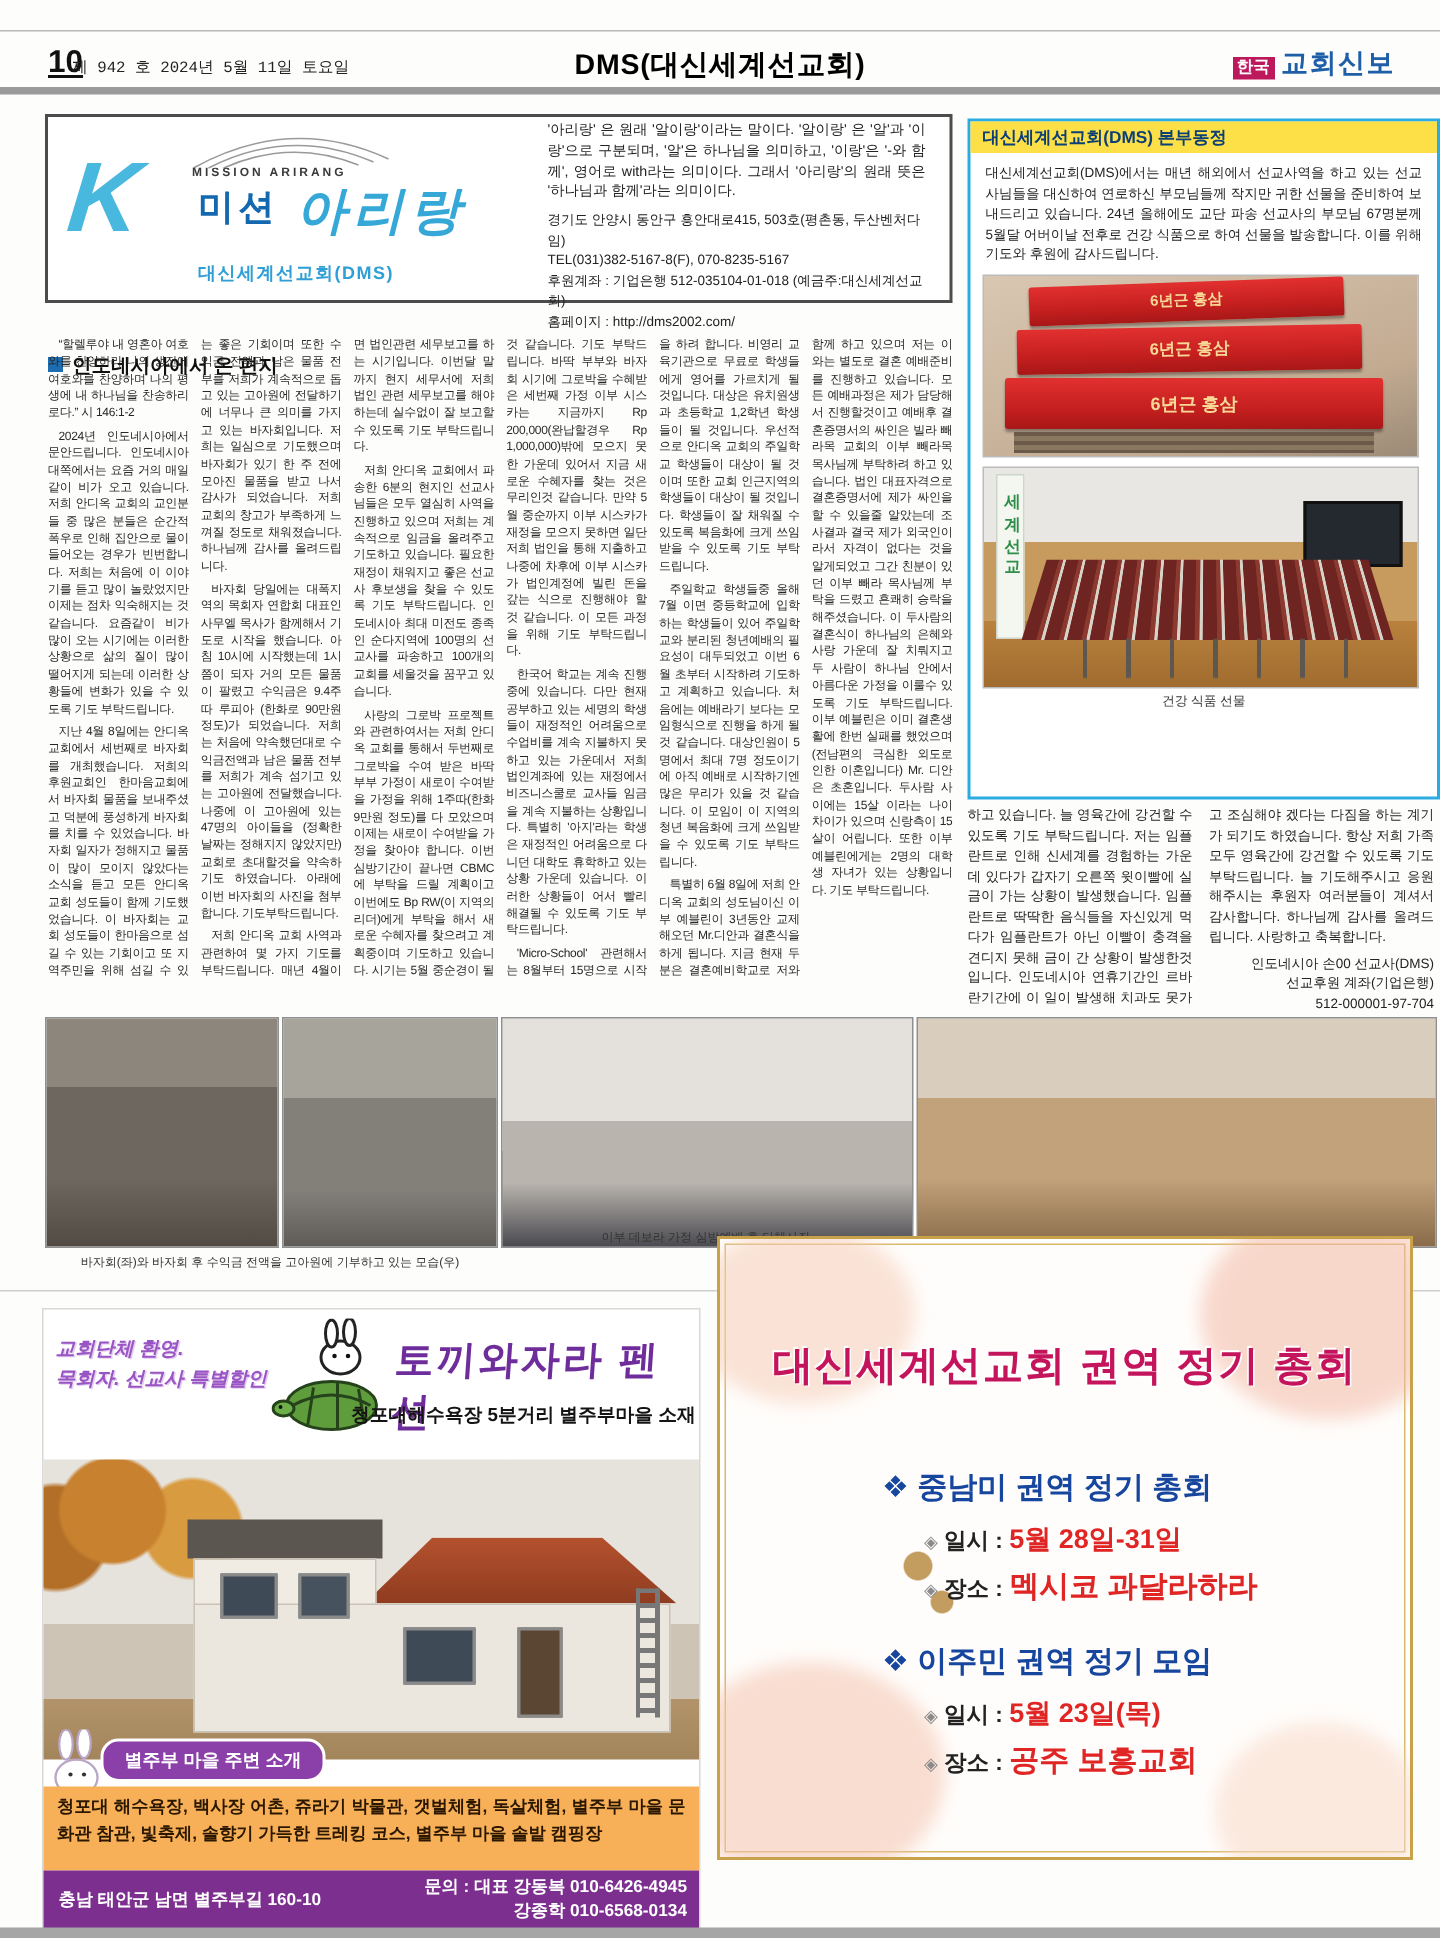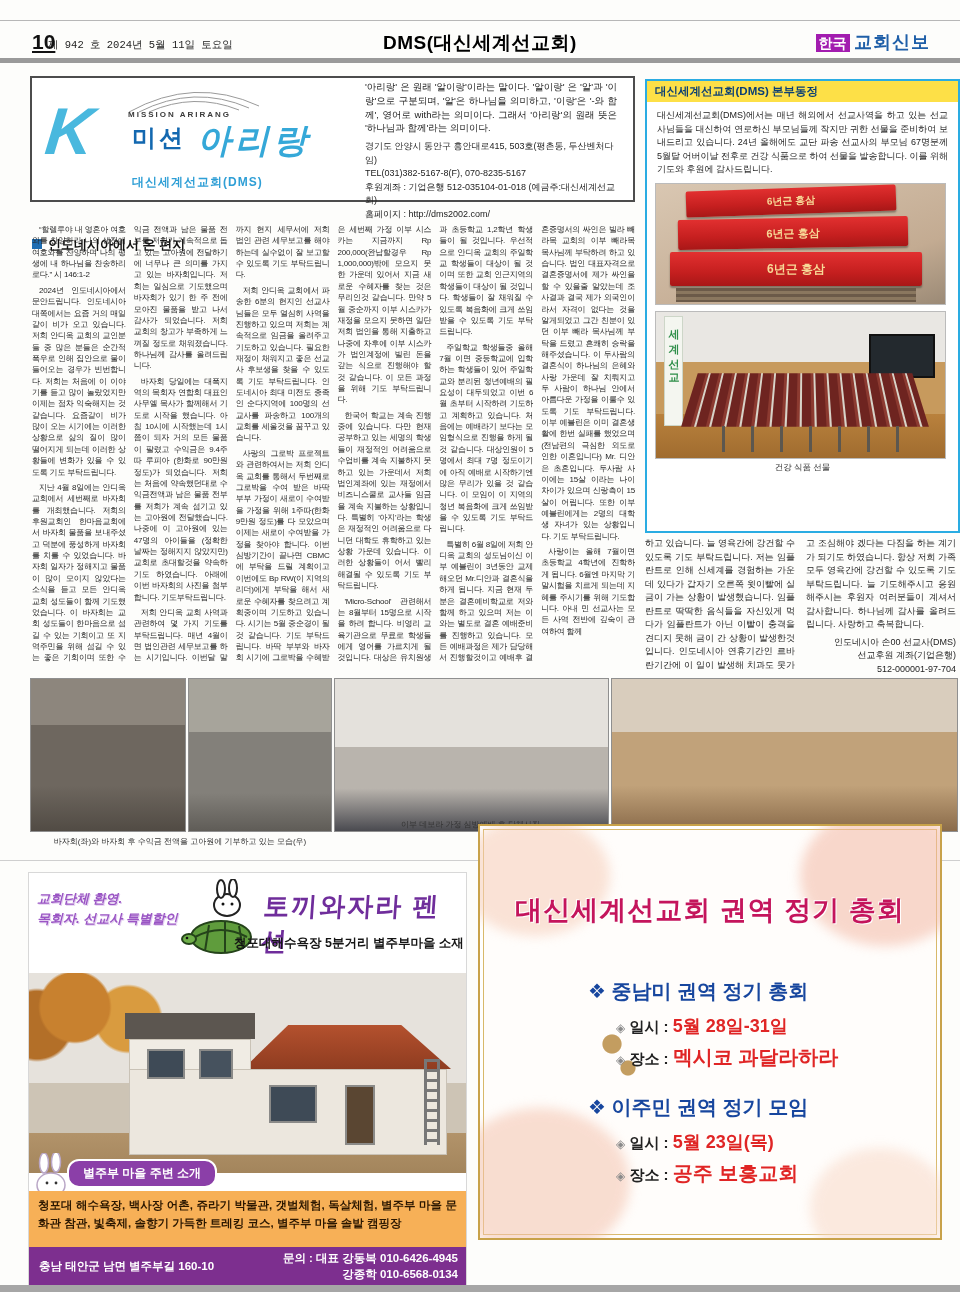"한국" .brandtag { background: #a21caf -> #be185d; font-size: 14px -> 11px }
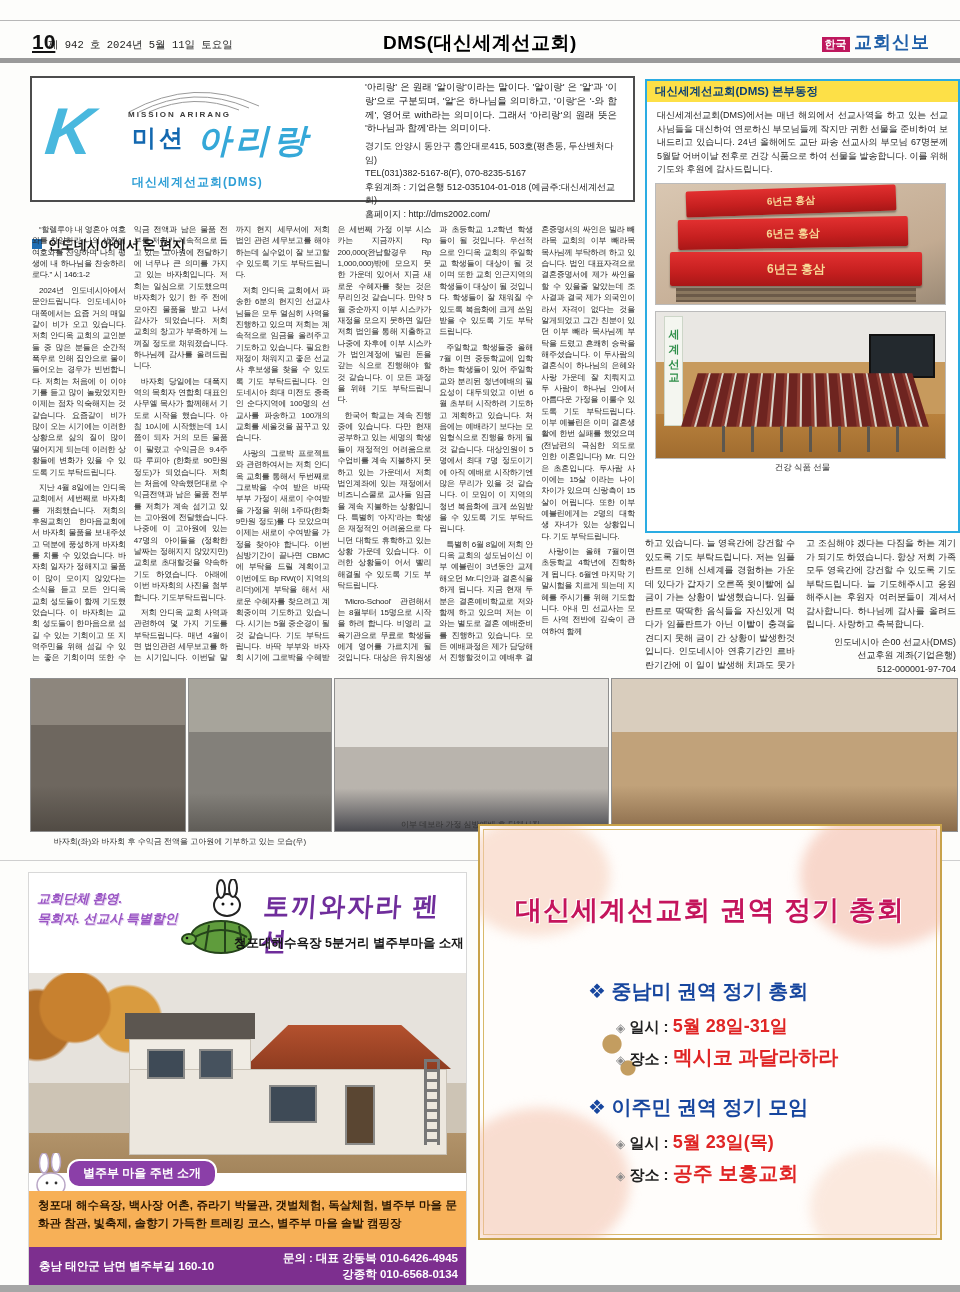"사랑이는 올해 7월이면 초등학교 4학년에" p { html: <p>사랑이는 올해 7월이면 초등학교 4학년에 진학하게 됩니다. 6월엔 마지막 기말시험을 치르게 되는데 지혜를 주시기를 위해 기도합니다. 아내 민 선교사는 모든 사역 전반에 깊숙이 관여하여 함께</p> -> none }
